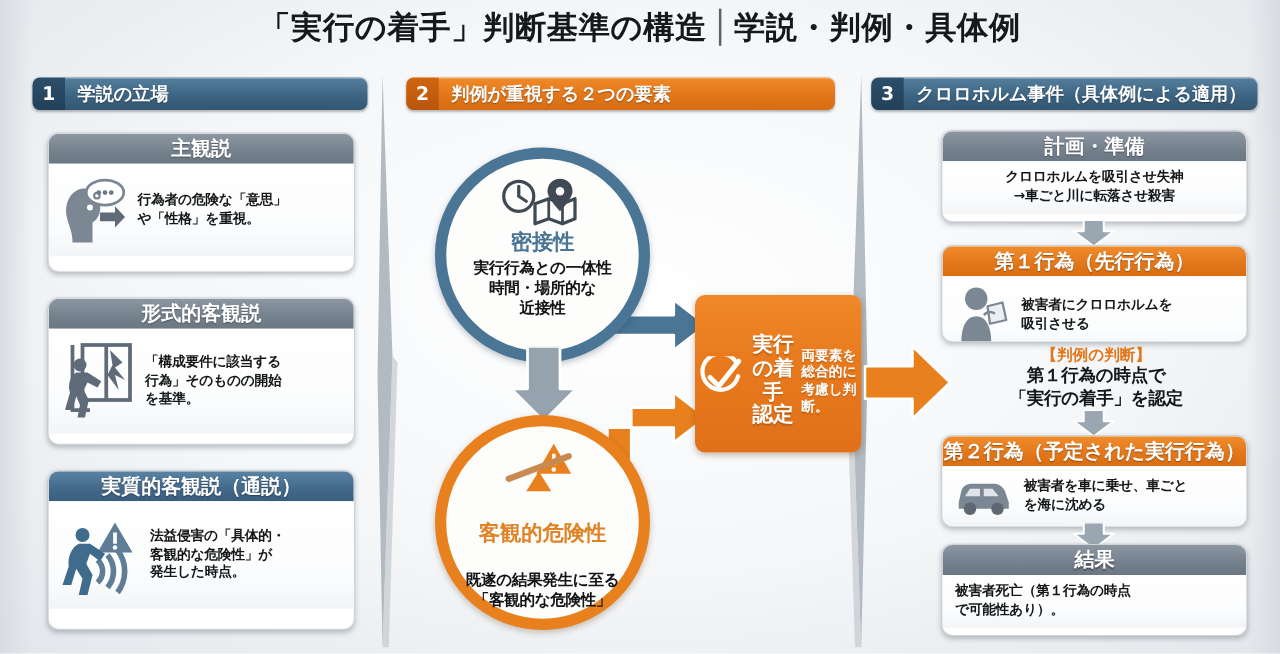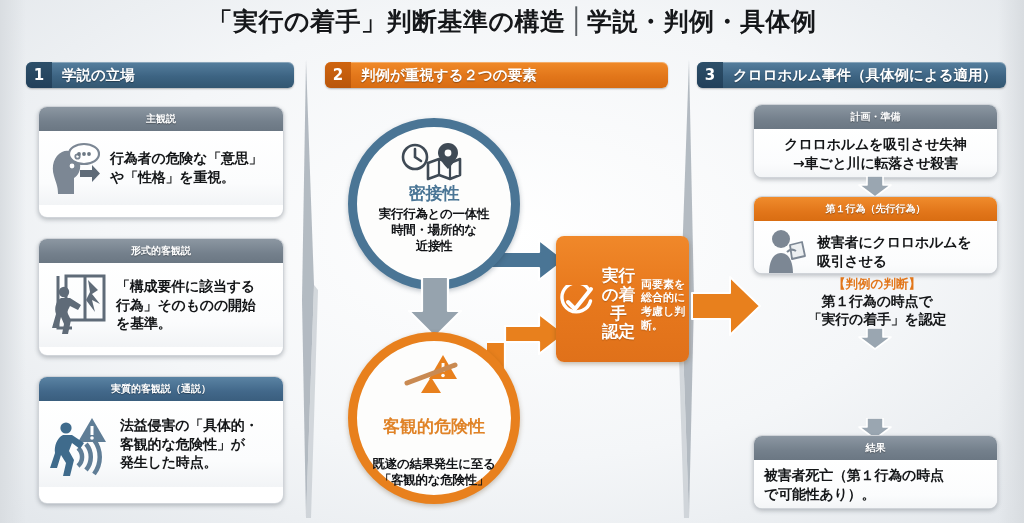"主観説" .card .ch { font-size: 10px -> 16px }
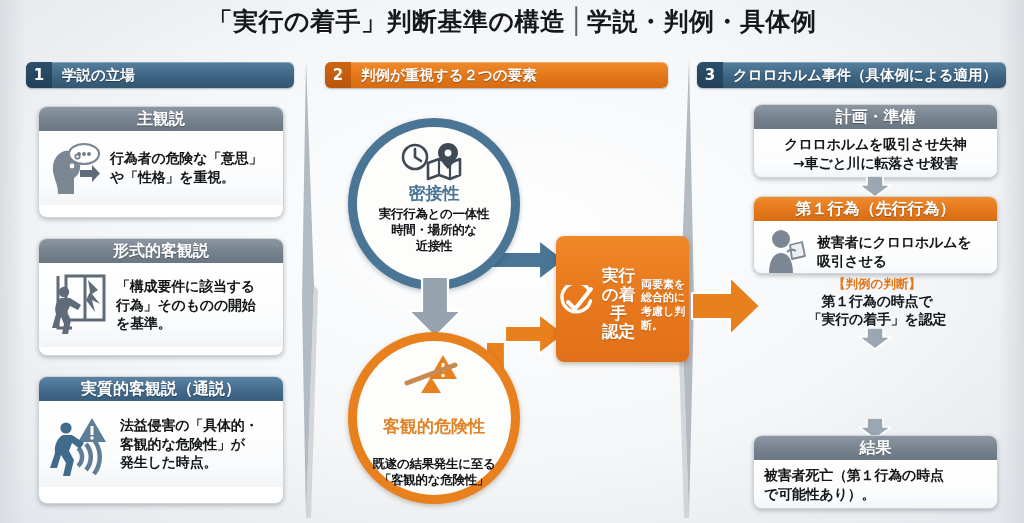"クロロホルムを吸引させ失神" .card .cb .txt { font-size: 14px -> 11px }
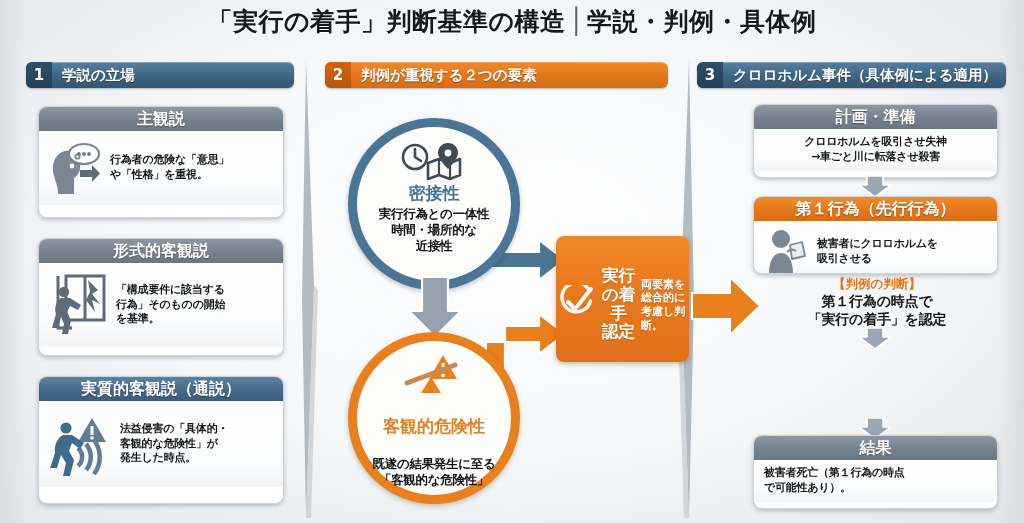"第２行為（予定された実行行為）" div.card { html: none -> <div> <div>第２行為（予定された実行行為）</div> <div> <span> <svg> <path></path> <path></path> <path></path> <circle></circle> <circle></circle> </svg> </span> <span> <span>被害者を車に乗せ、車ごと</span><br> <span>を海に沈める</span> </span> </div> </div> }
